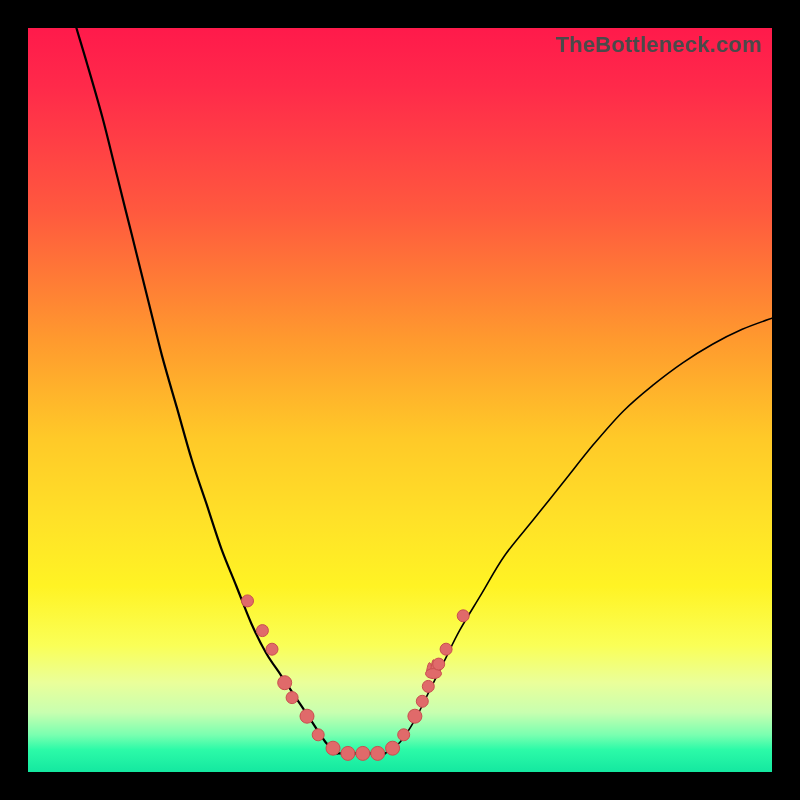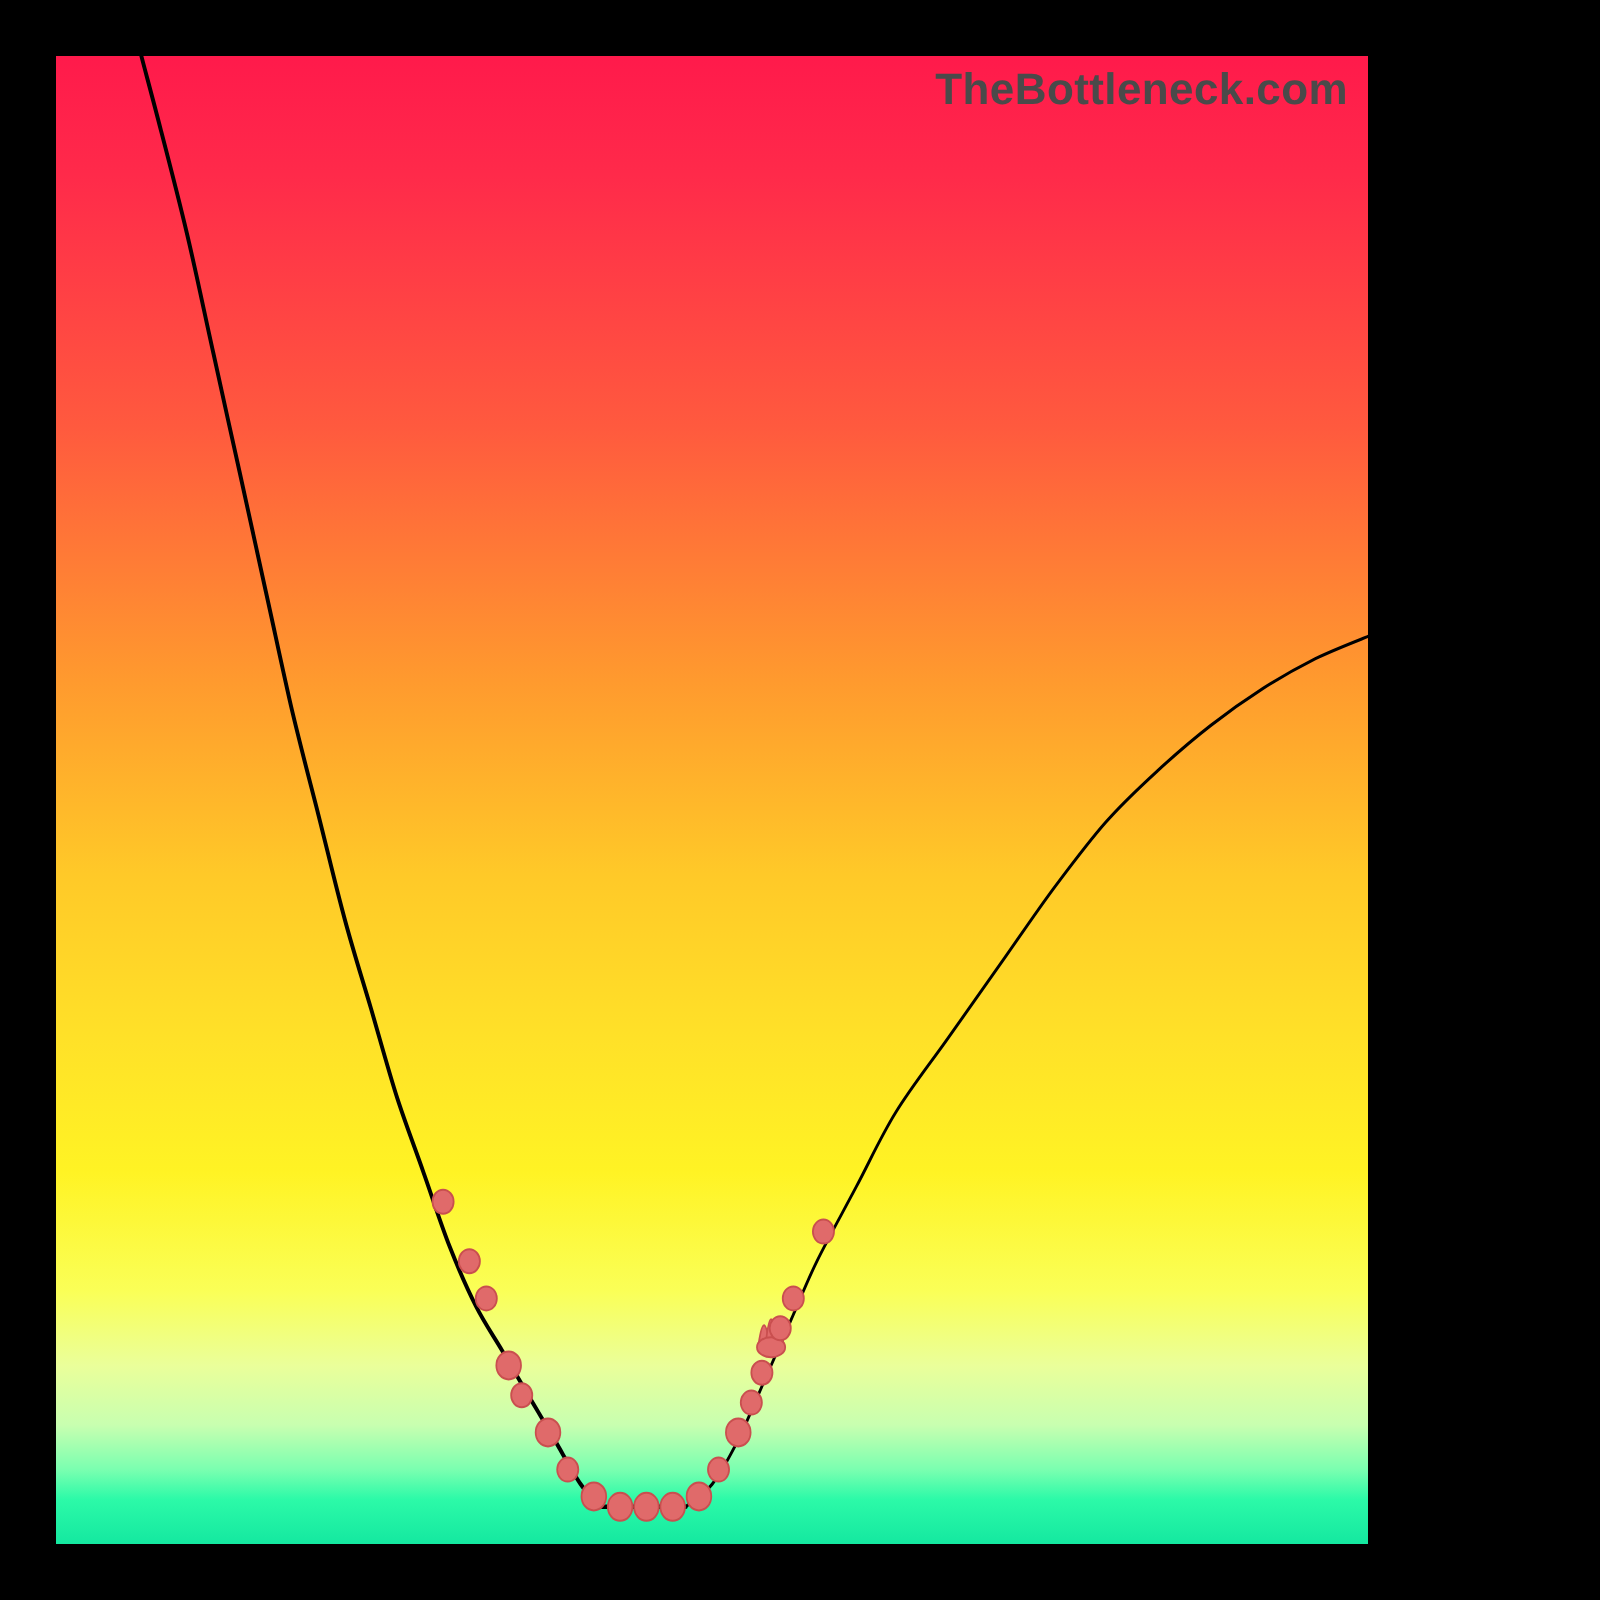"TheBottleneck.com" .plot-area { width: 656px -> 744px }
